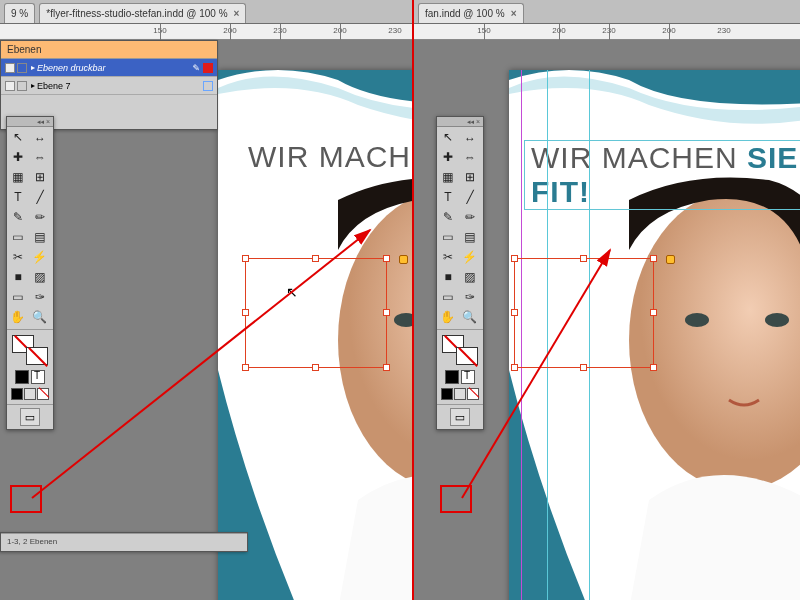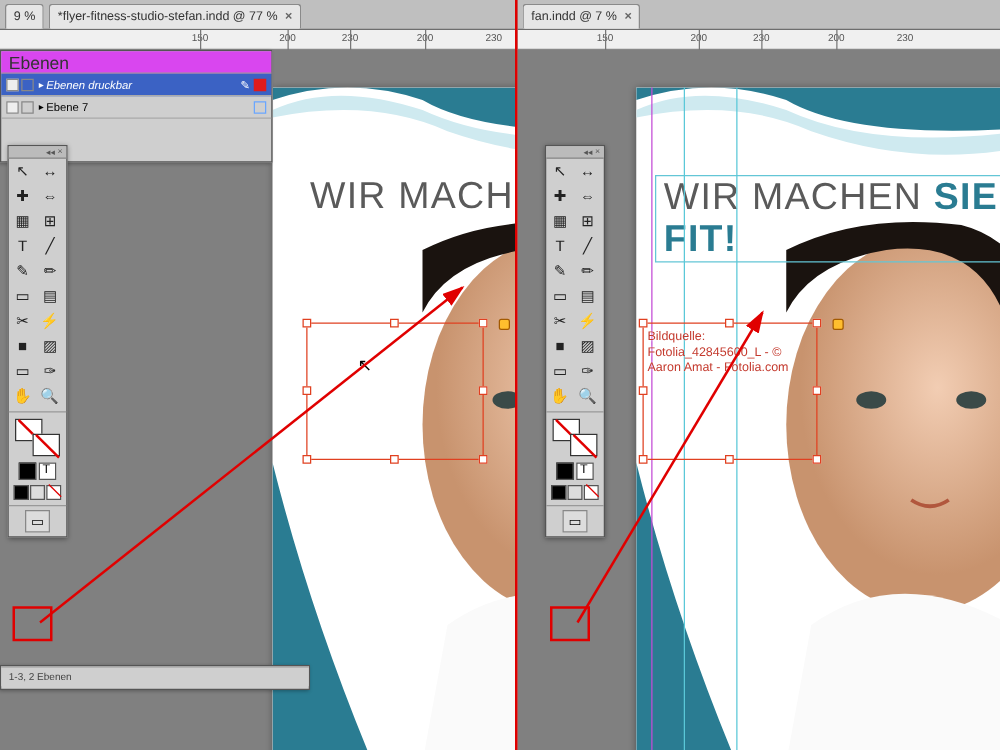"*flyer-fitness-studio-stefan.indd @ 77 %" span { text: 77 -> 100 }
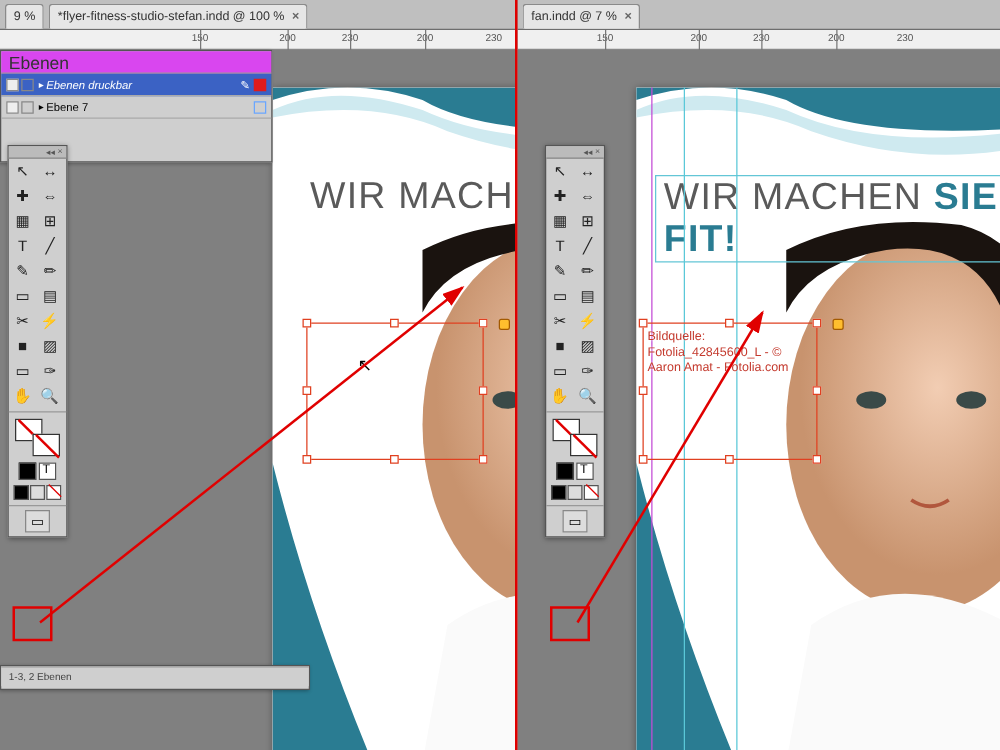"fan.indd @ 7 %" span { text: 7 -> 100 }
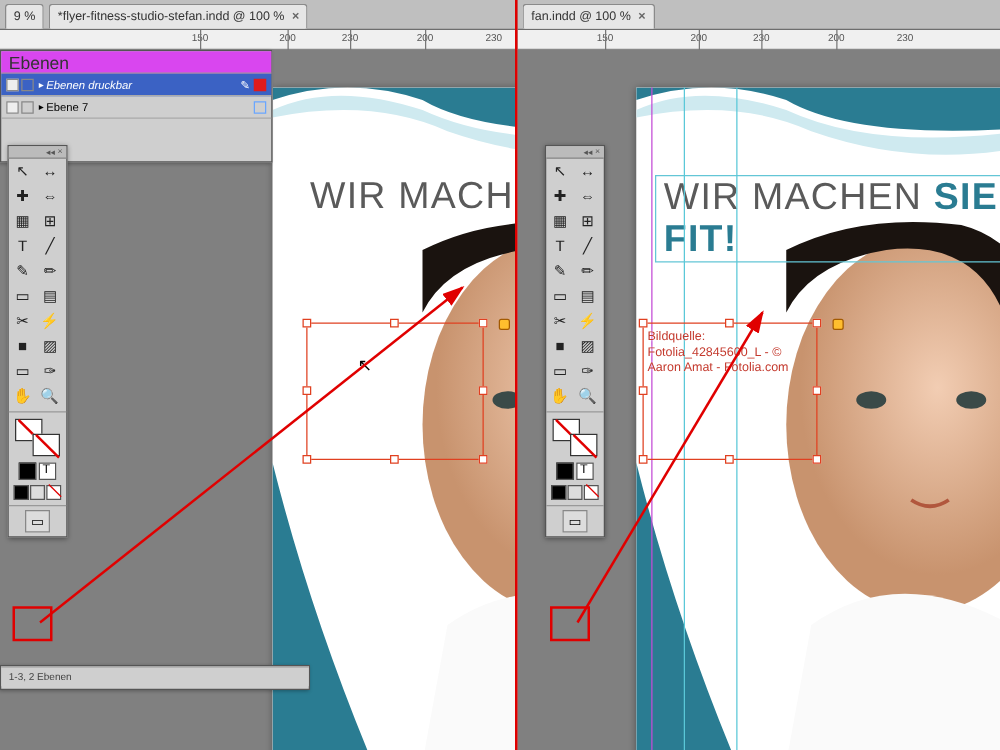"Ebenen" .panel .ptab { background: #d946ef -> #fdba74; font-size: 14px -> 10px }
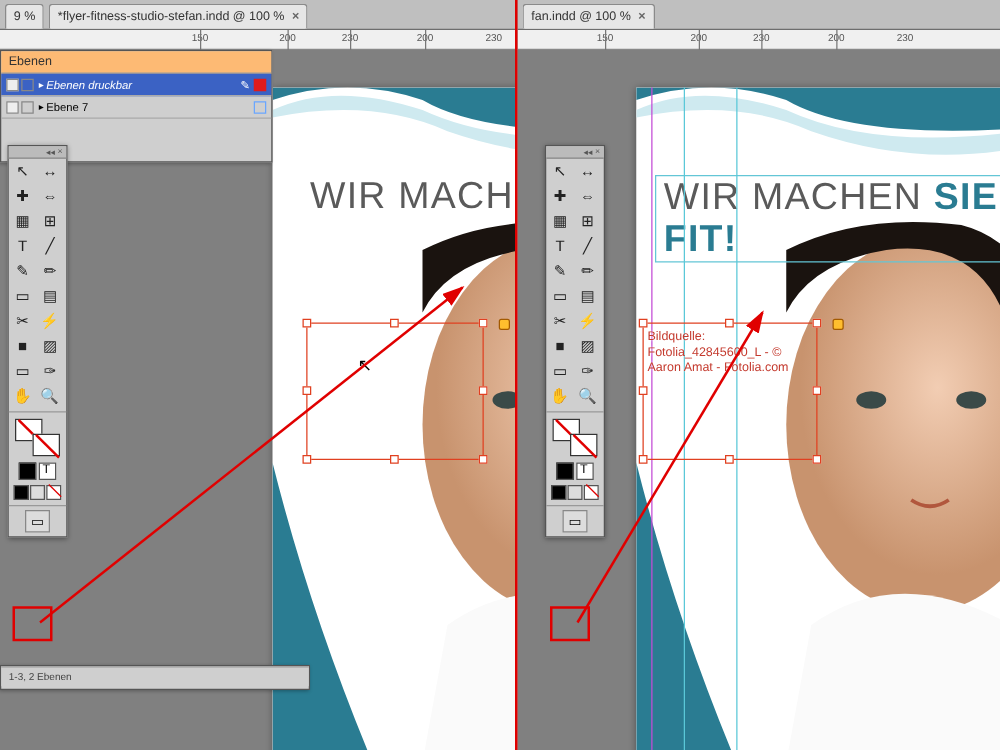"Bildquelle:" div.credit { html: <div> <div>Bildquelle:</div> <div>Fotolia_42845600_L - ©</div> <div>Aaron Amat - Fotolia.com</div> </div> -> none }
